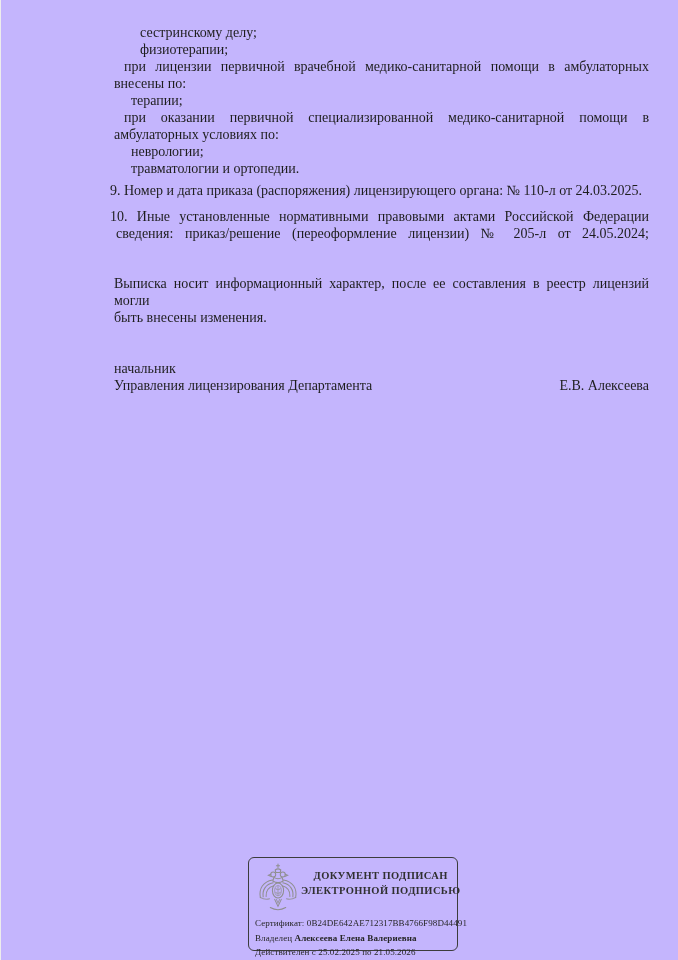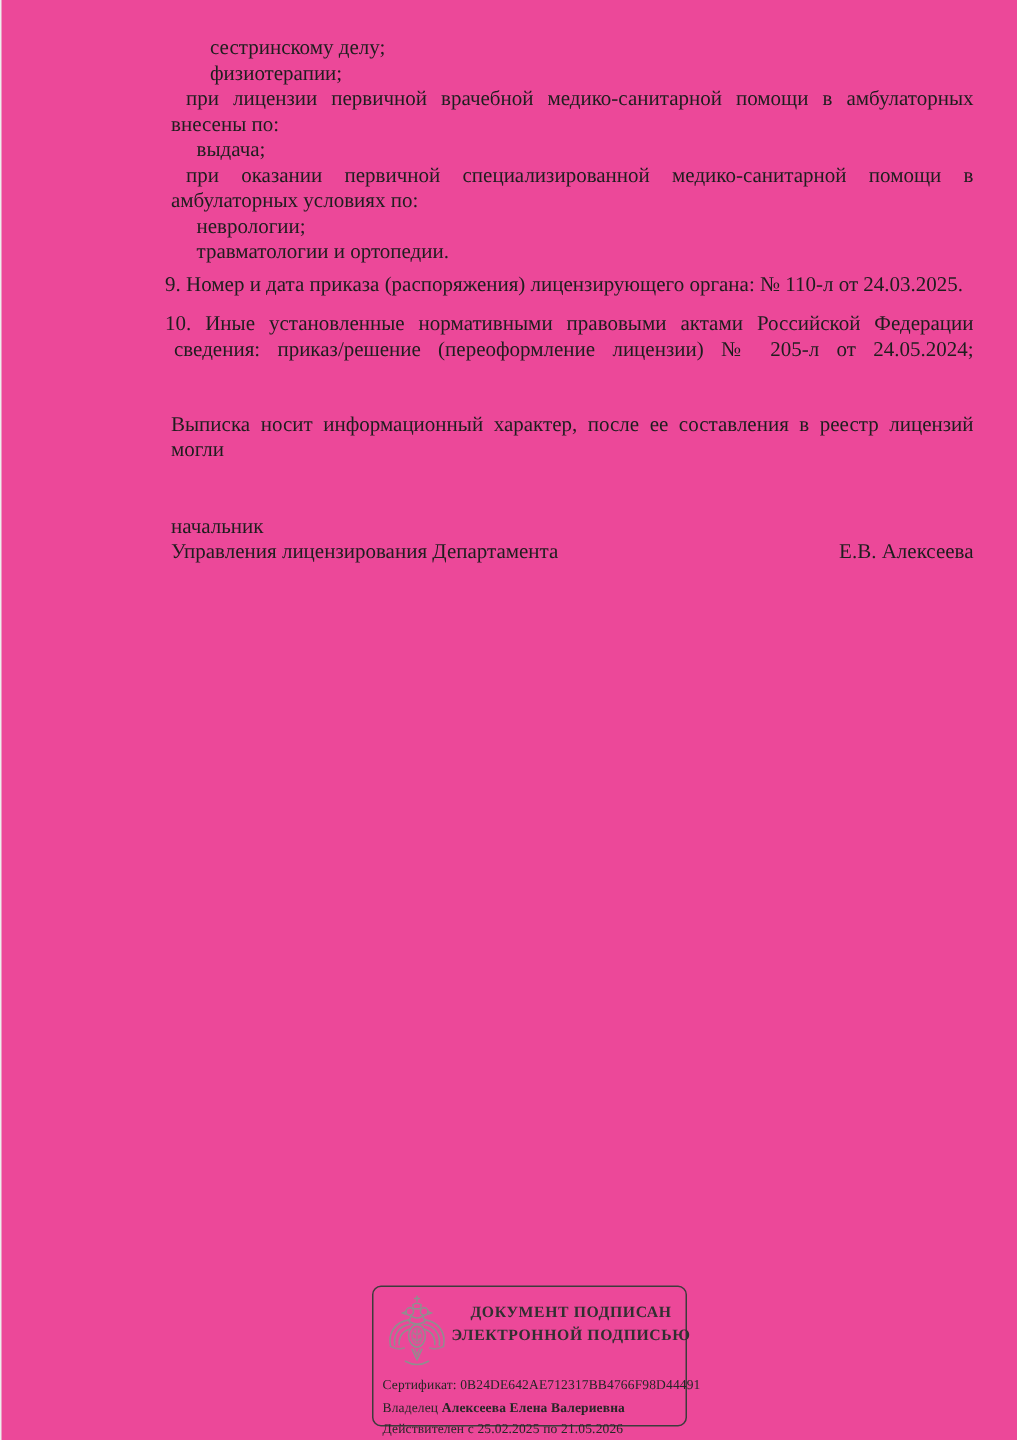"сестринскому делу;" .page { background: #ec4899 -> #c4b5fd }
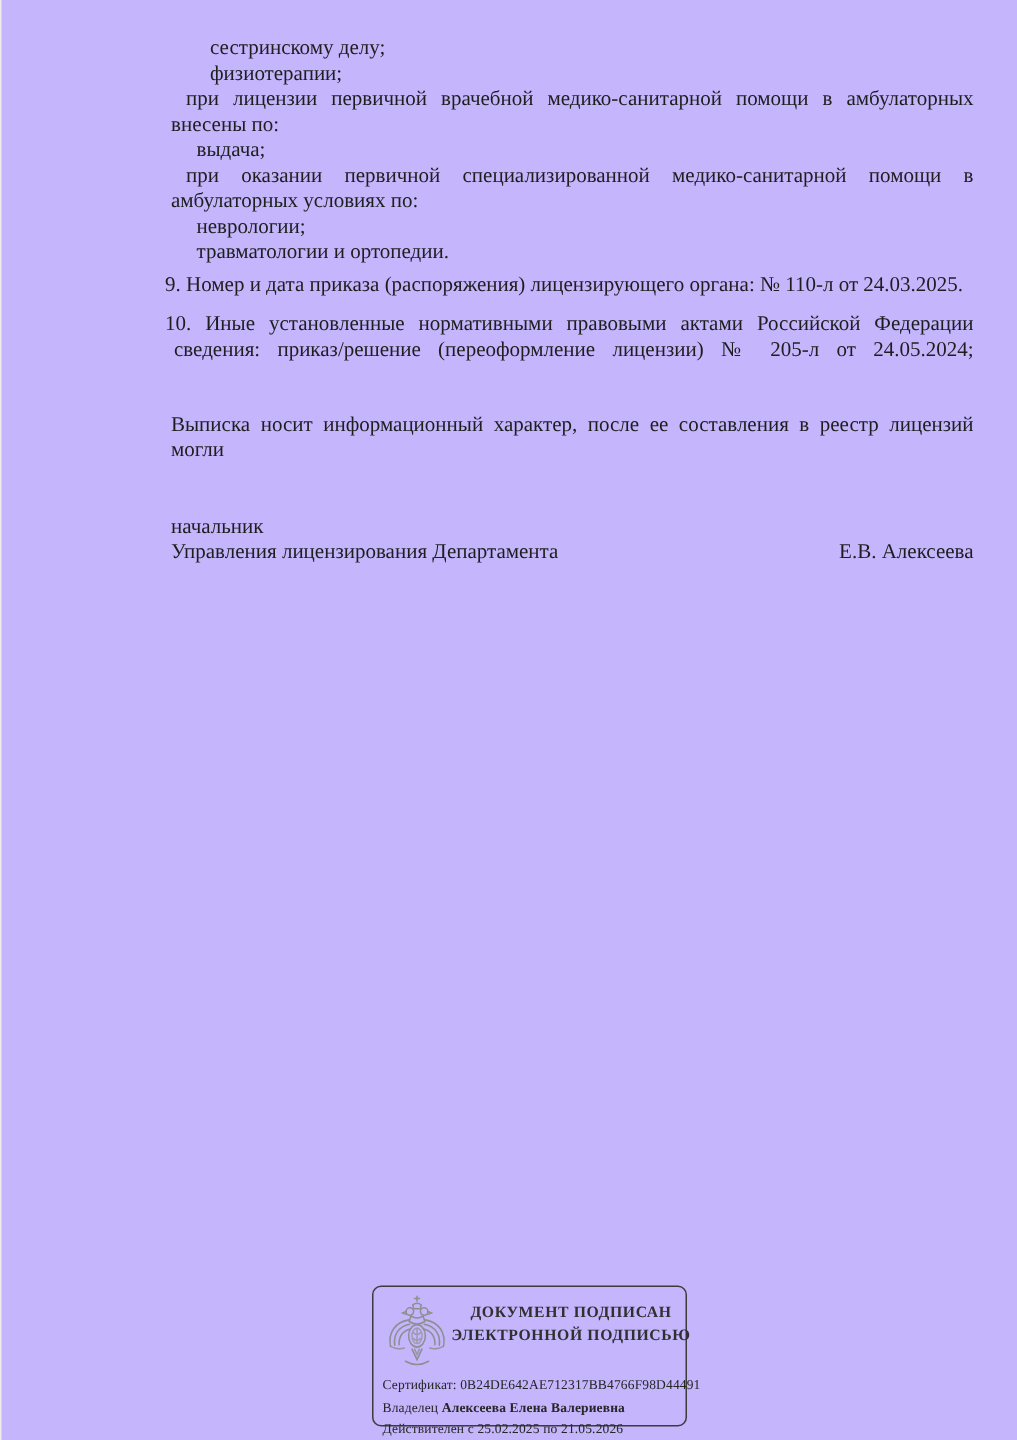"выдача;" div.line { text: выдача -> терапии }
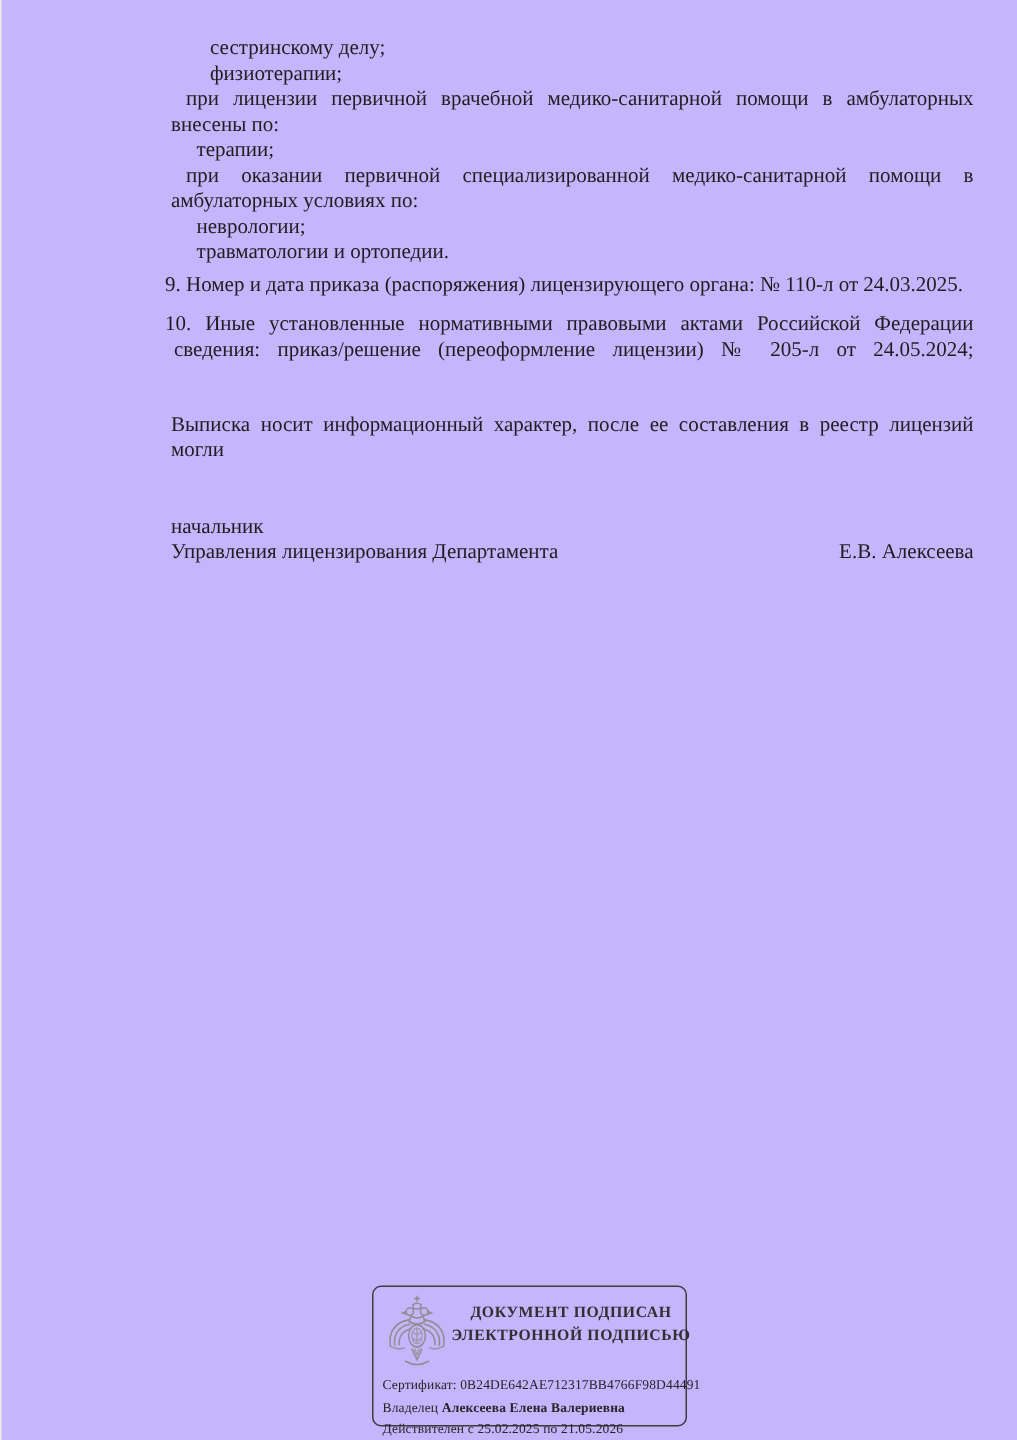"быть внесены изменения." div.line { html: none -> <div>быть внесены изменения.</div> }
